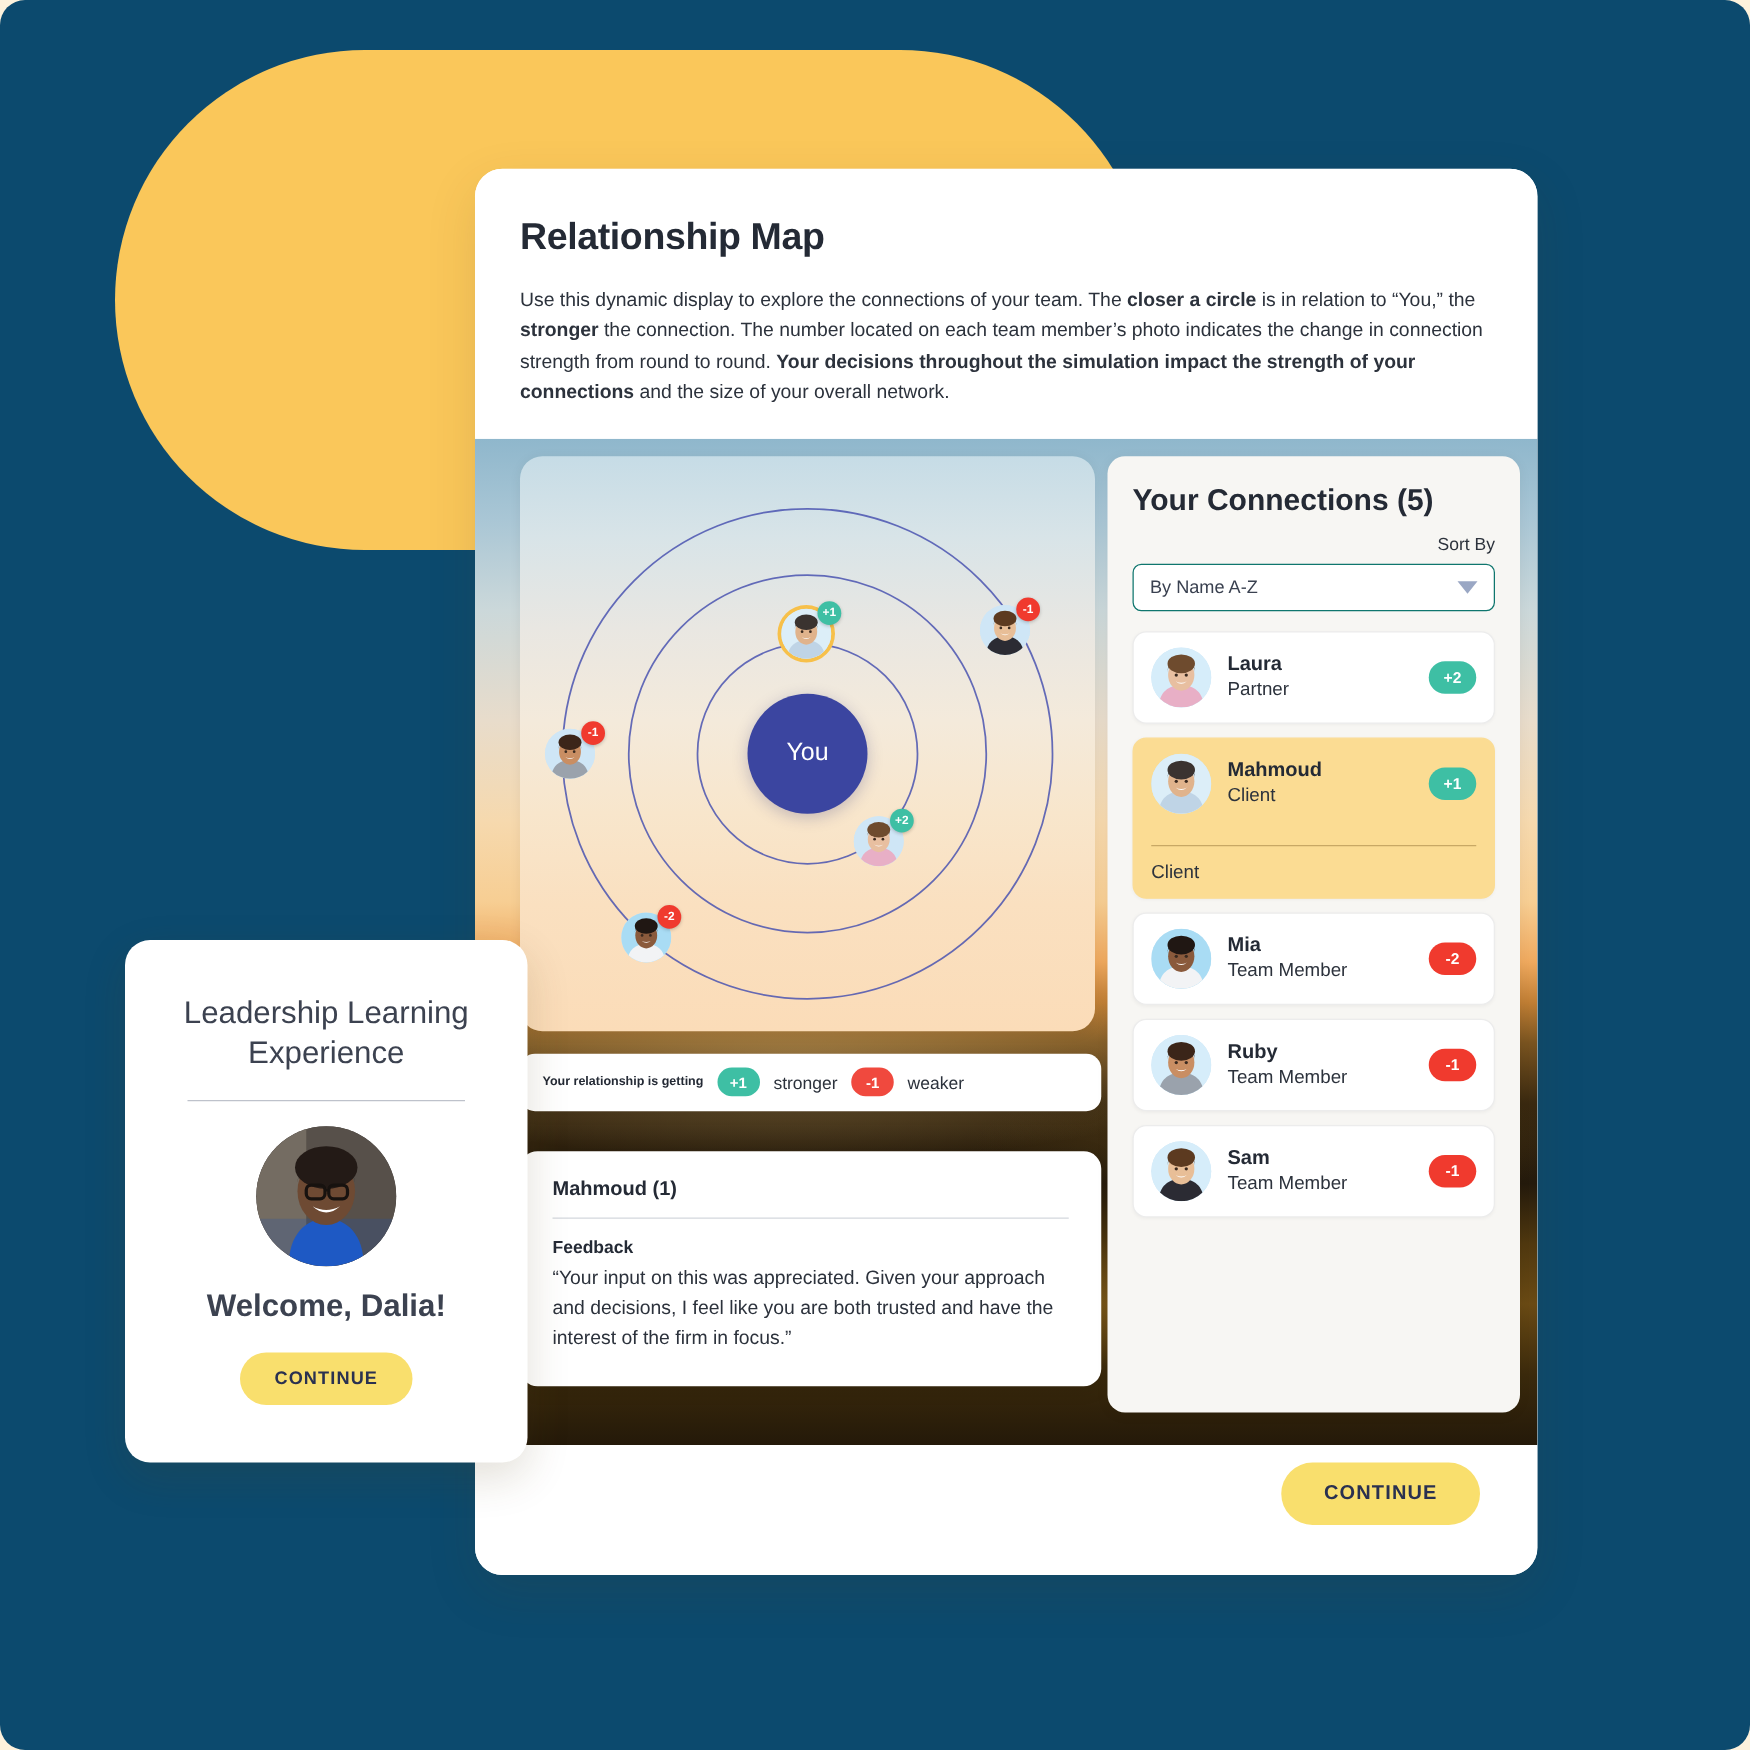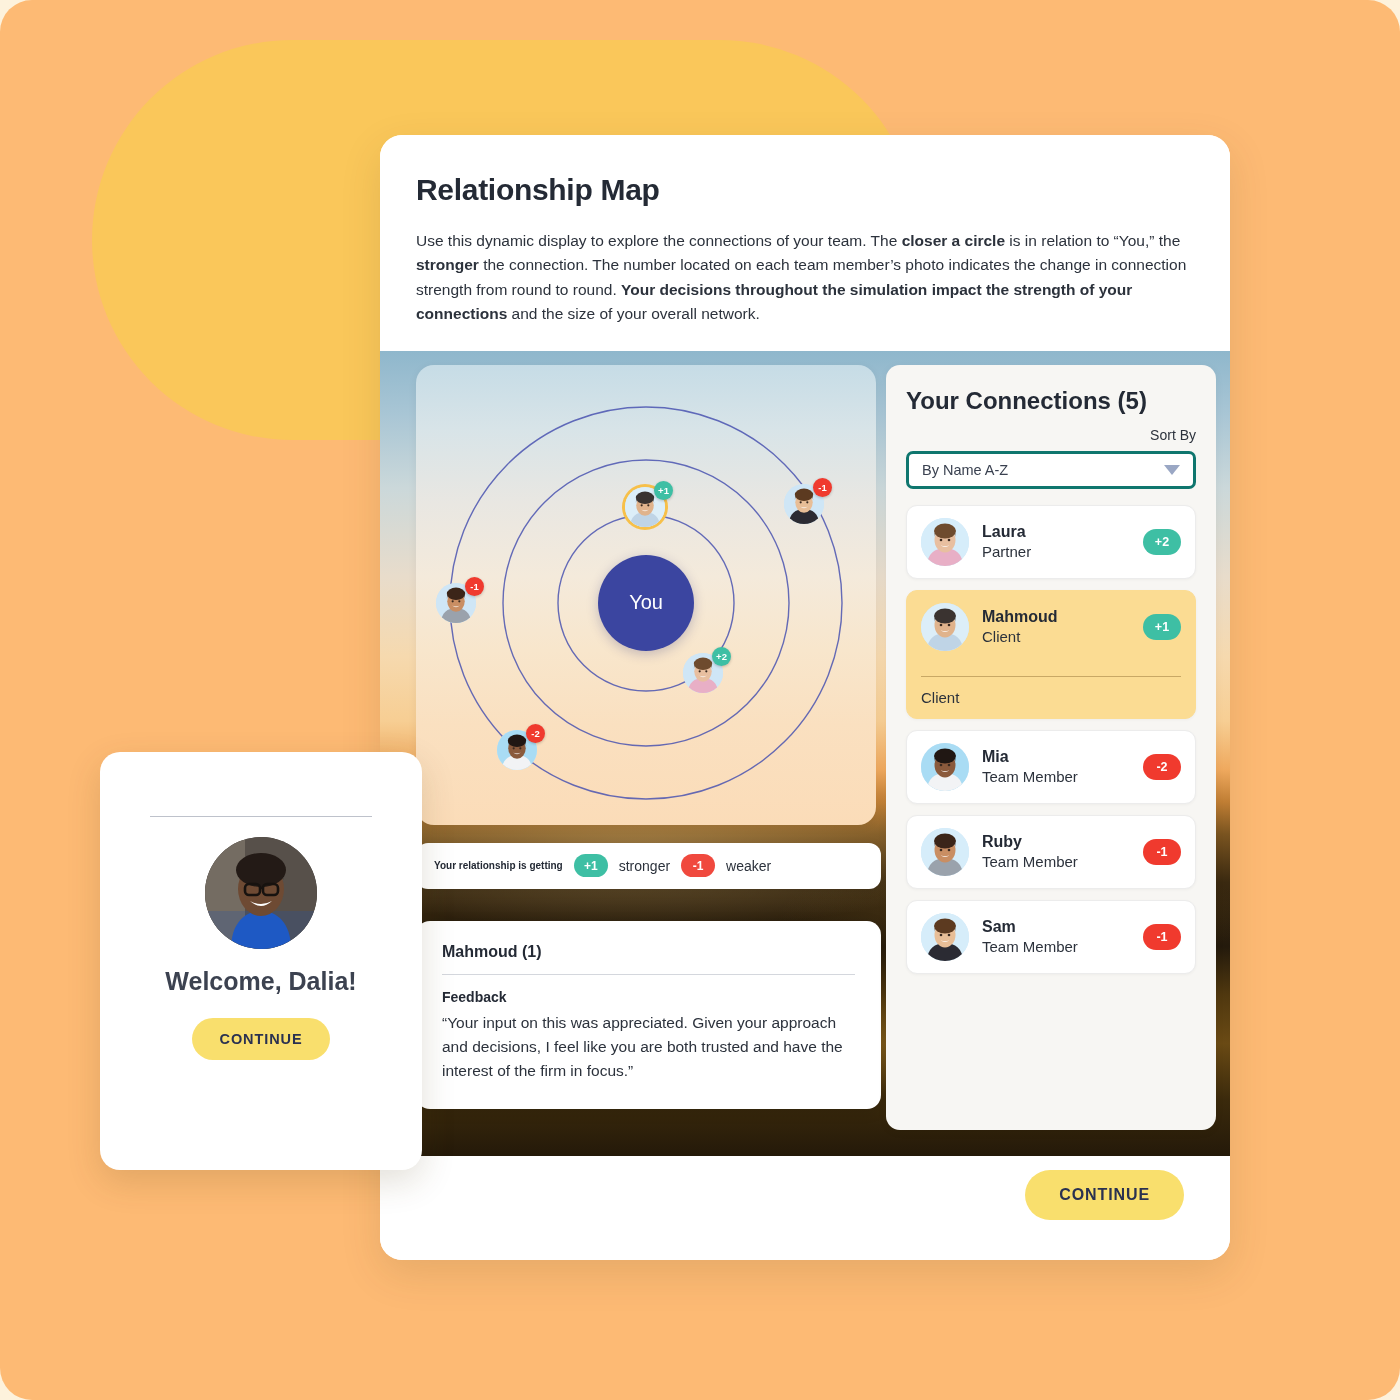"Relationship Map" #page-root { background: #fdba74 -> #0c4a6e; border-radius: 32px -> 20px }
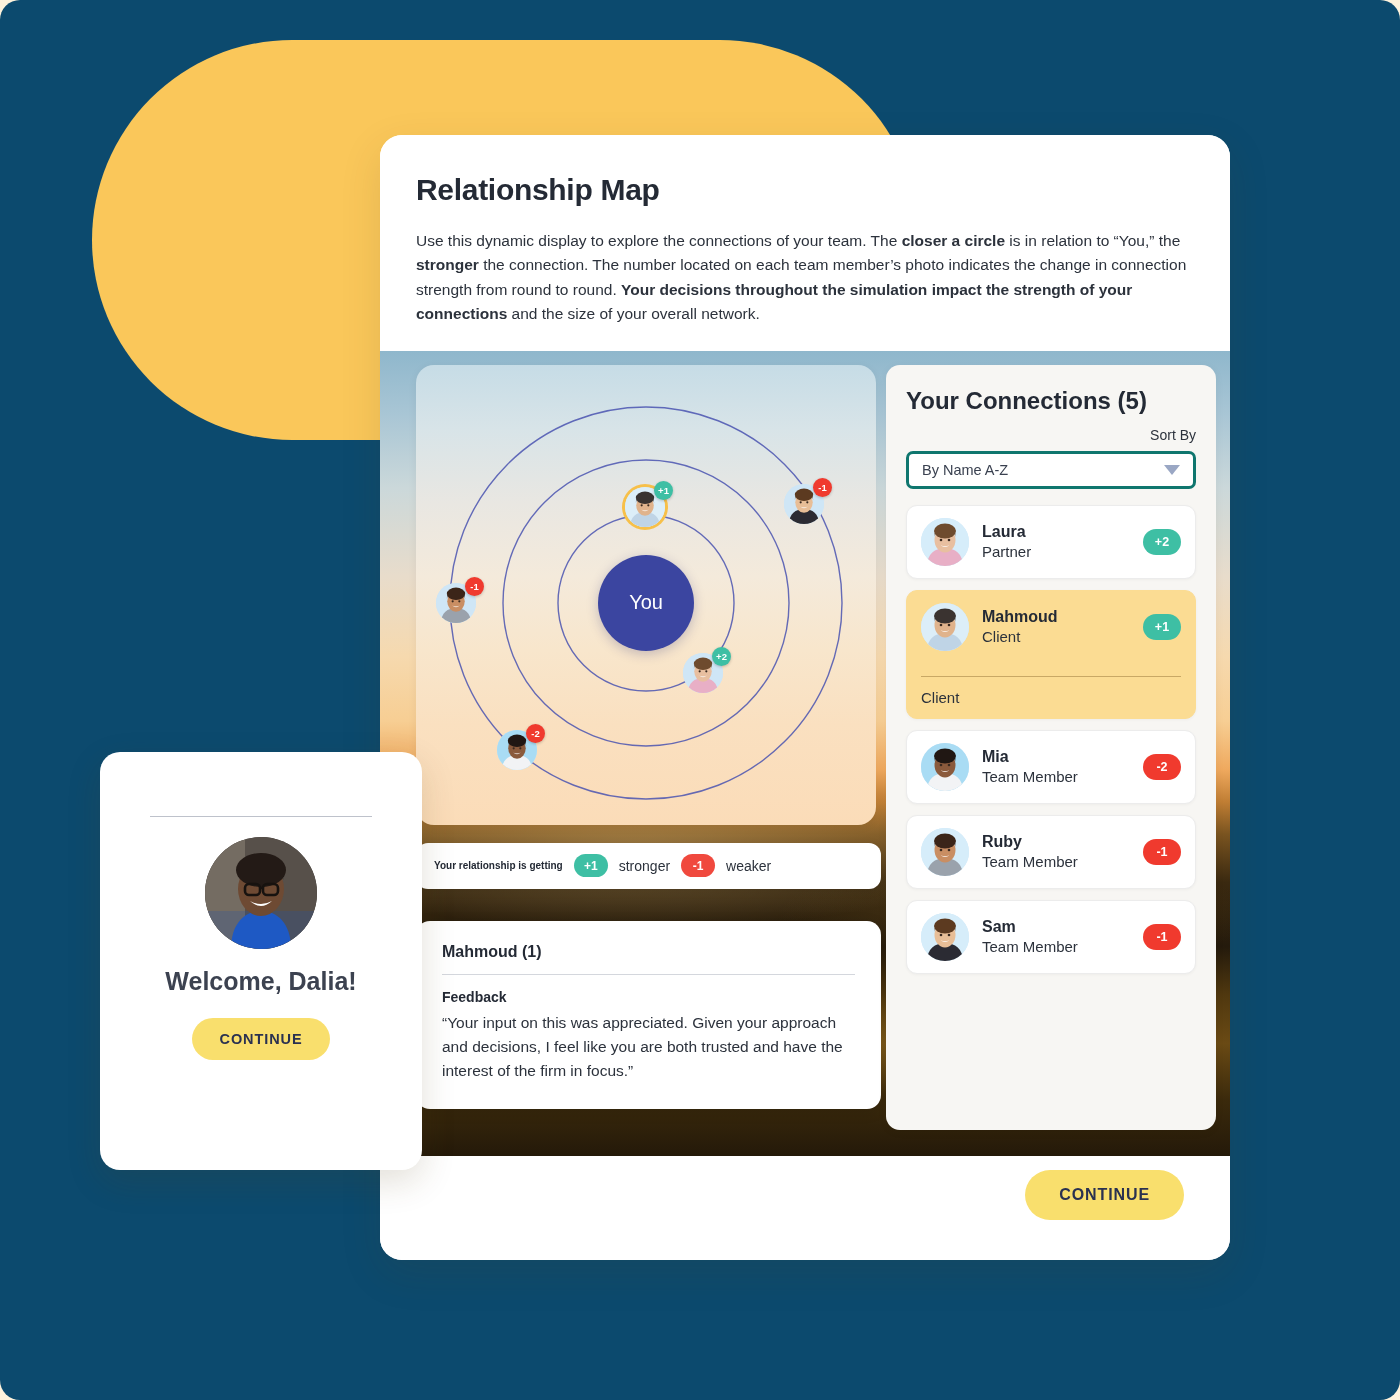"By Name A-Z" #sort-select { border: 3px solid #0f766e -> 1px solid #0f766e }
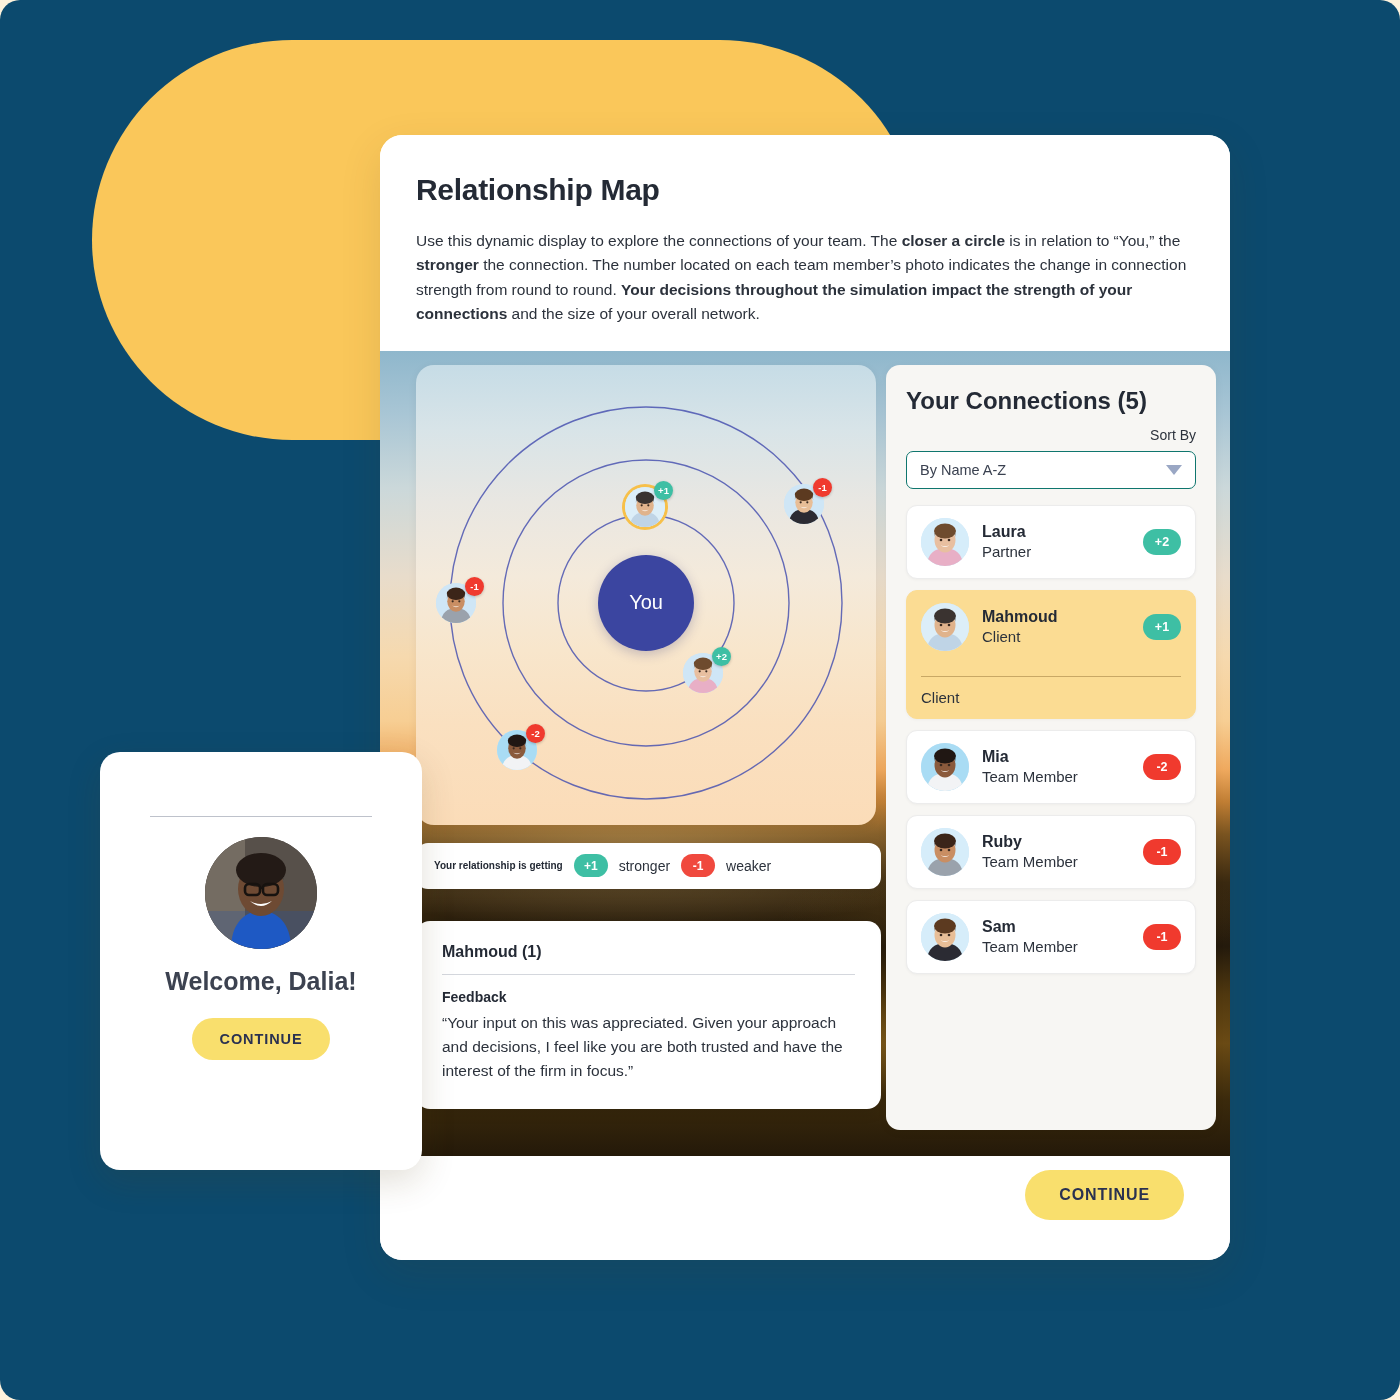"Leadership Learning Experience" div.welcome-title { html: none -> <div>Leadership Learning Experience</div> }
